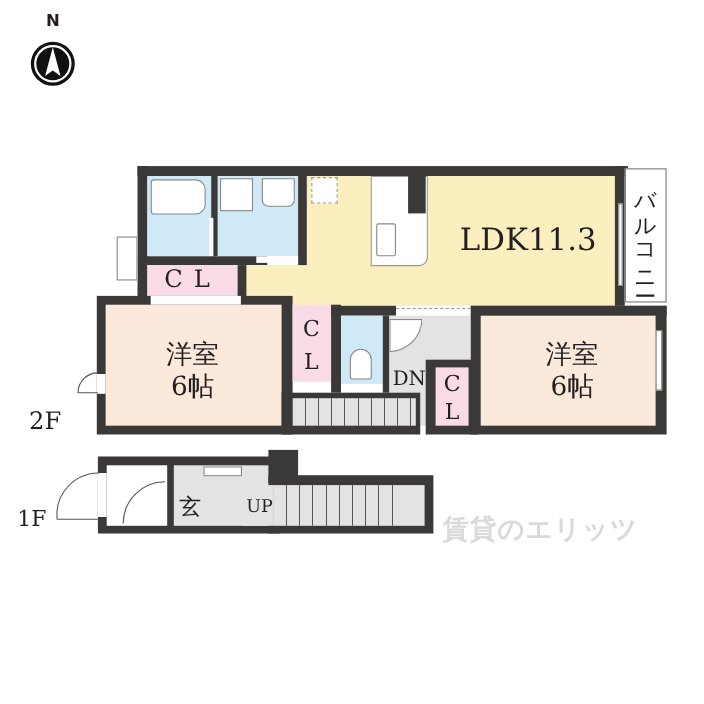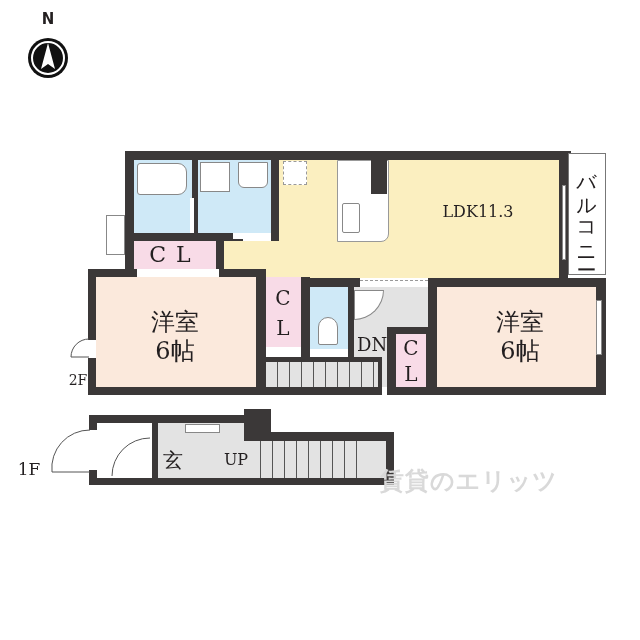"LDK11.3" div.lbl { font-size: 16px -> 28px }
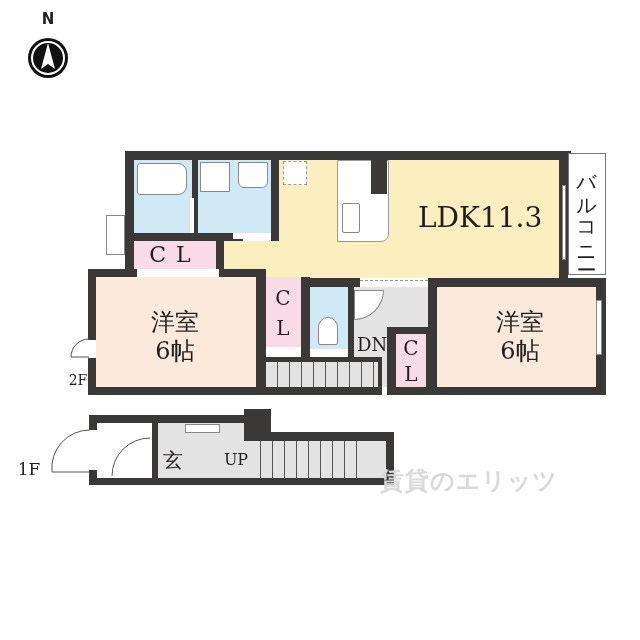"2F" div.lbl { font-size: 14px -> 22px; margin-left: 37px -> none }
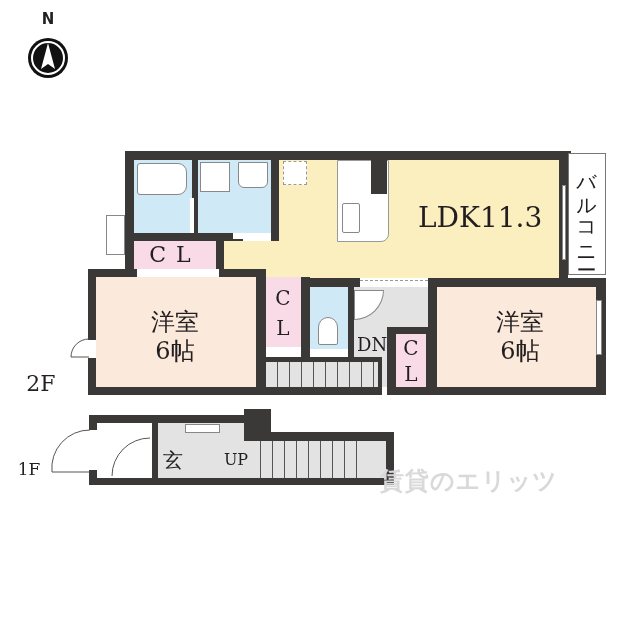"1F" div.lbl { font-size: 17px -> 20px }
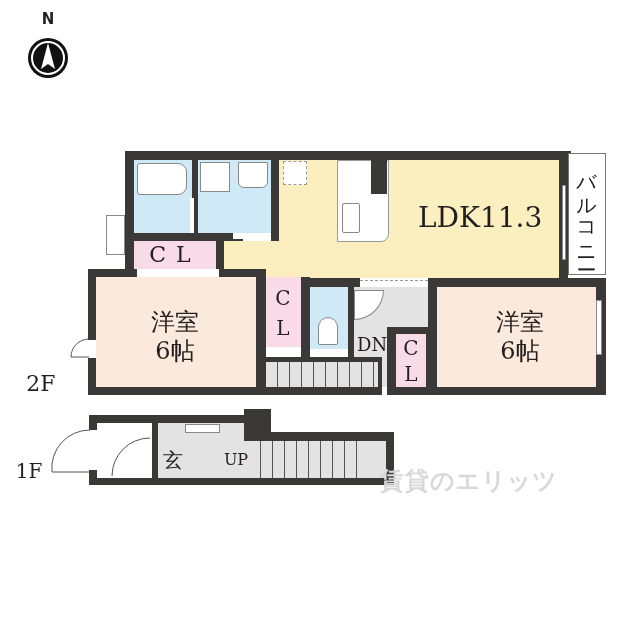"賃貸のエリッツ" .watermark { text-align: none -> right }
